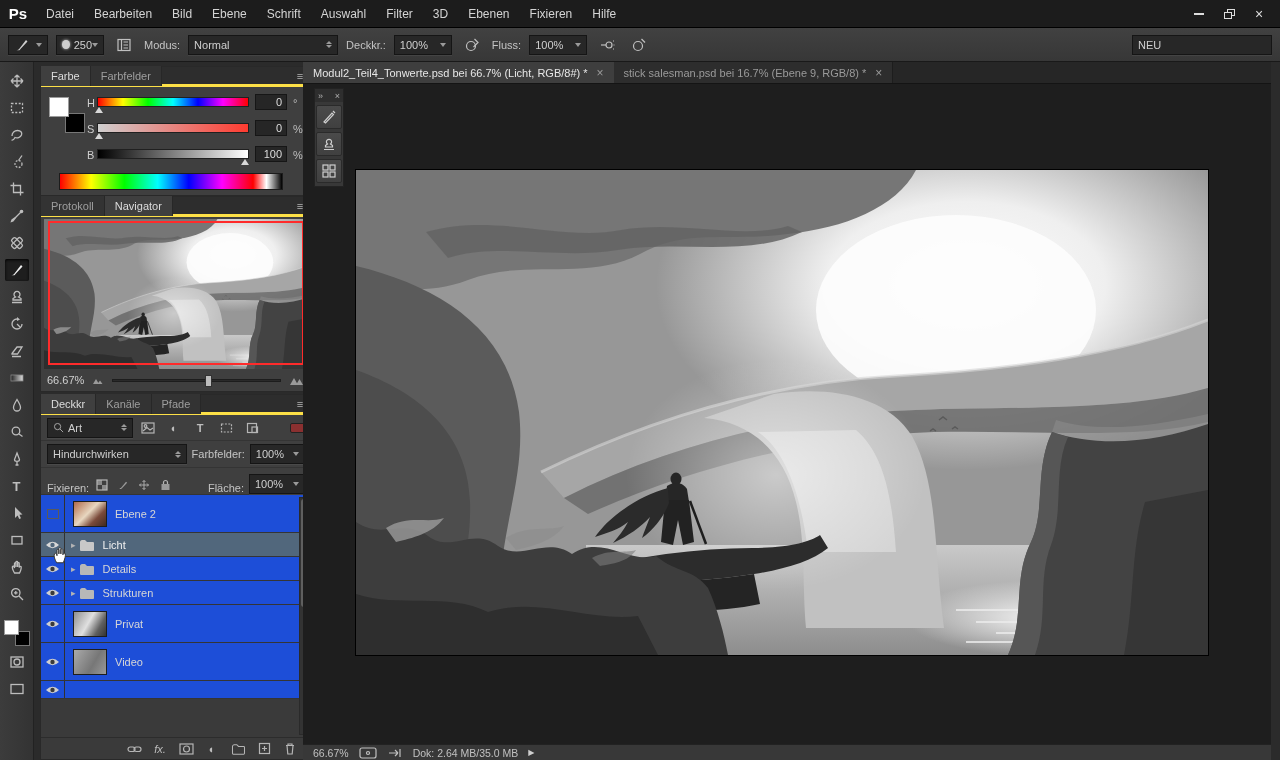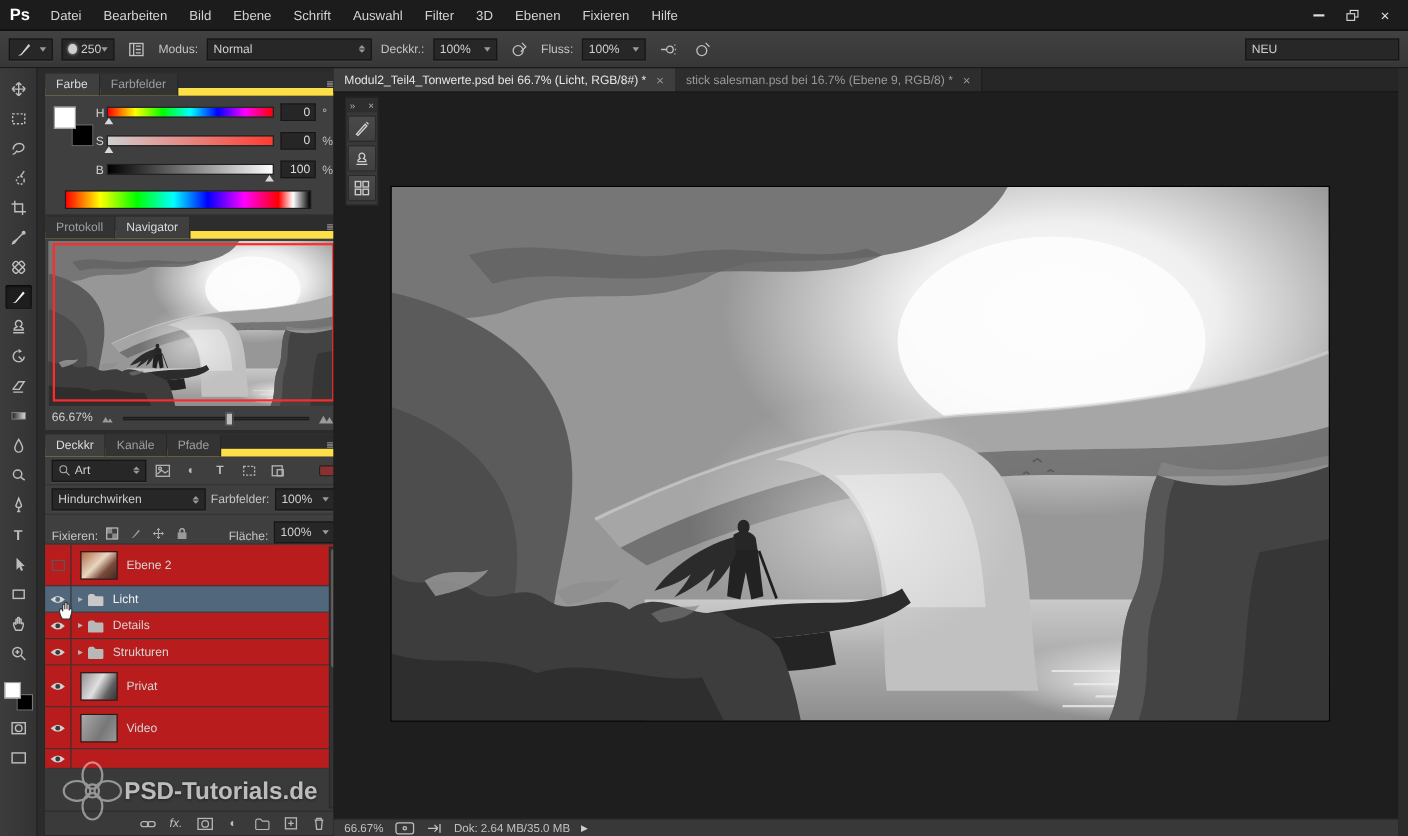"Farbe" .ptabs { align-items: flex-start -> center; border-bottom: 7px solid #fde047 -> 3px solid #fde047 }
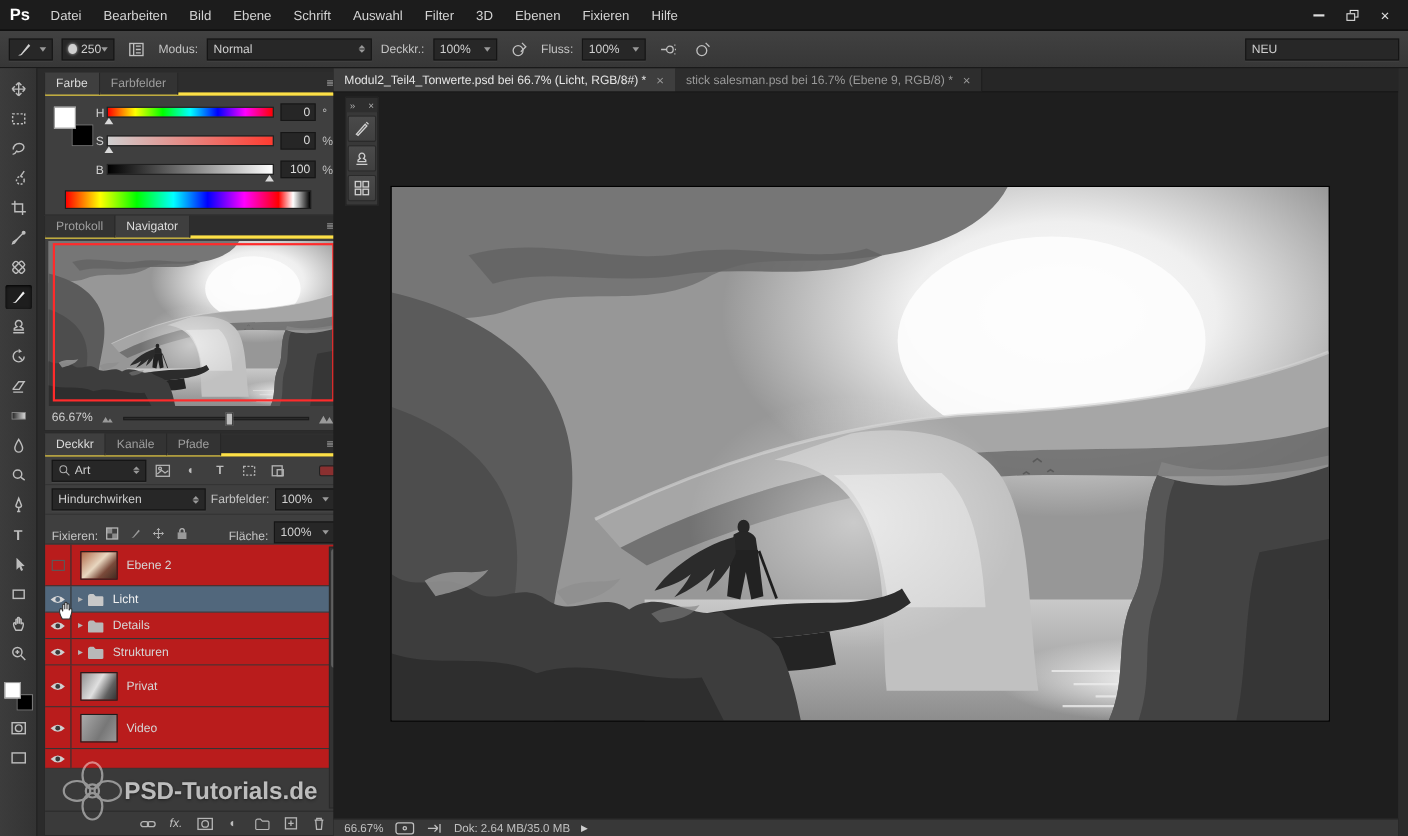"Ebene 2" .lrow { background: #b91c1c -> #1d4ed8 }
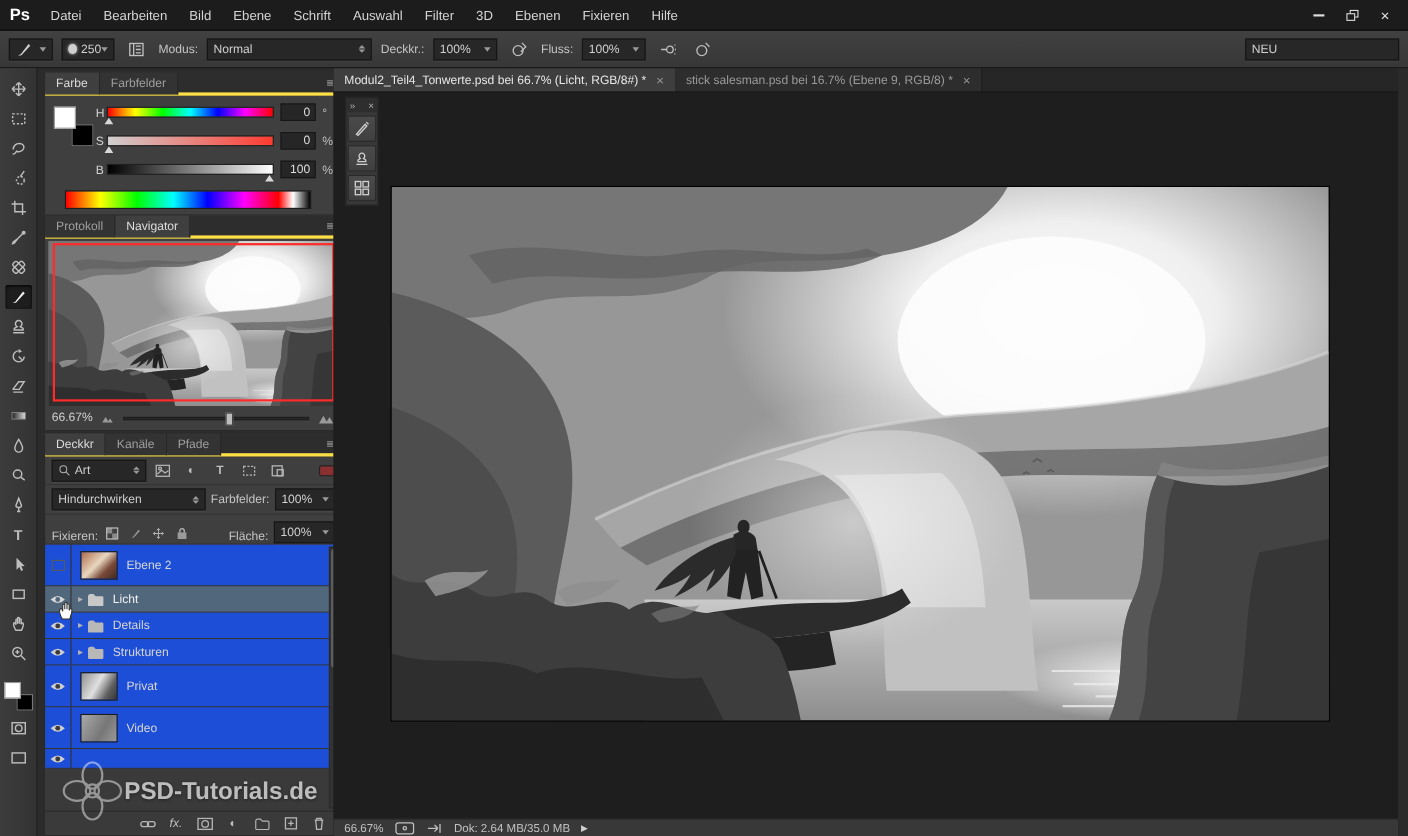"PSD-Tutorials.de" div.watermark { html: <div> <svg> <g> <ellipse></ellipse> <ellipse></ellipse> <ellipse></ellipse> <ellipse></ellipse> <circle></circle> </g> </svg> <span>PSD-Tutorials.de</span> </div> -> none }
